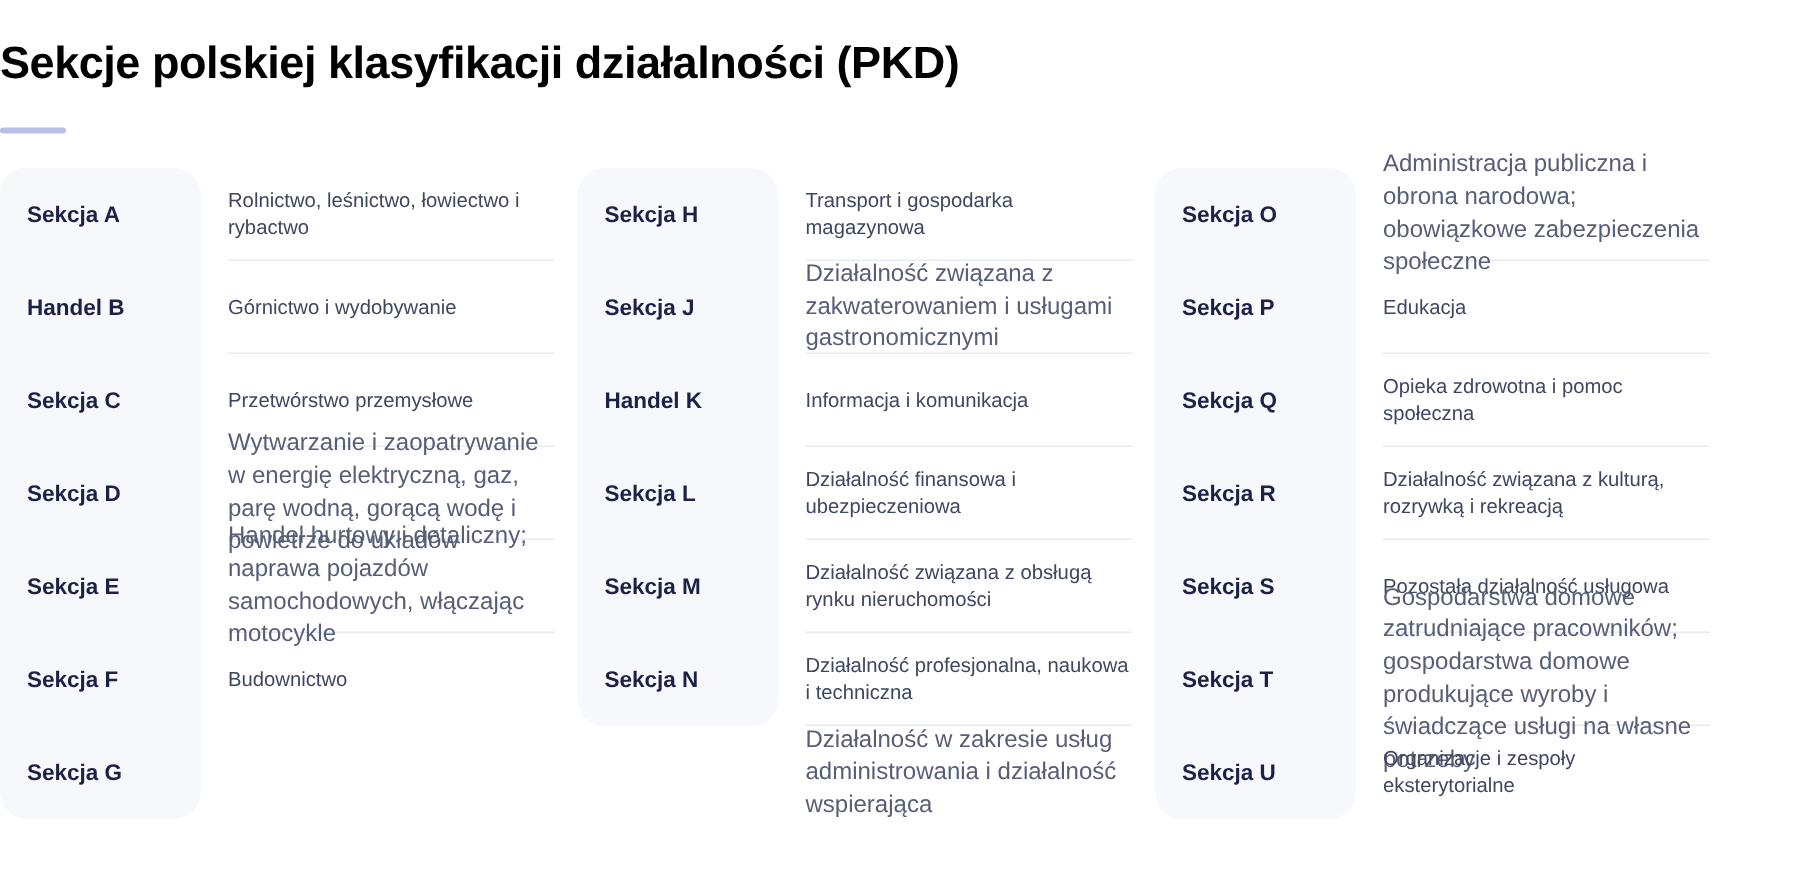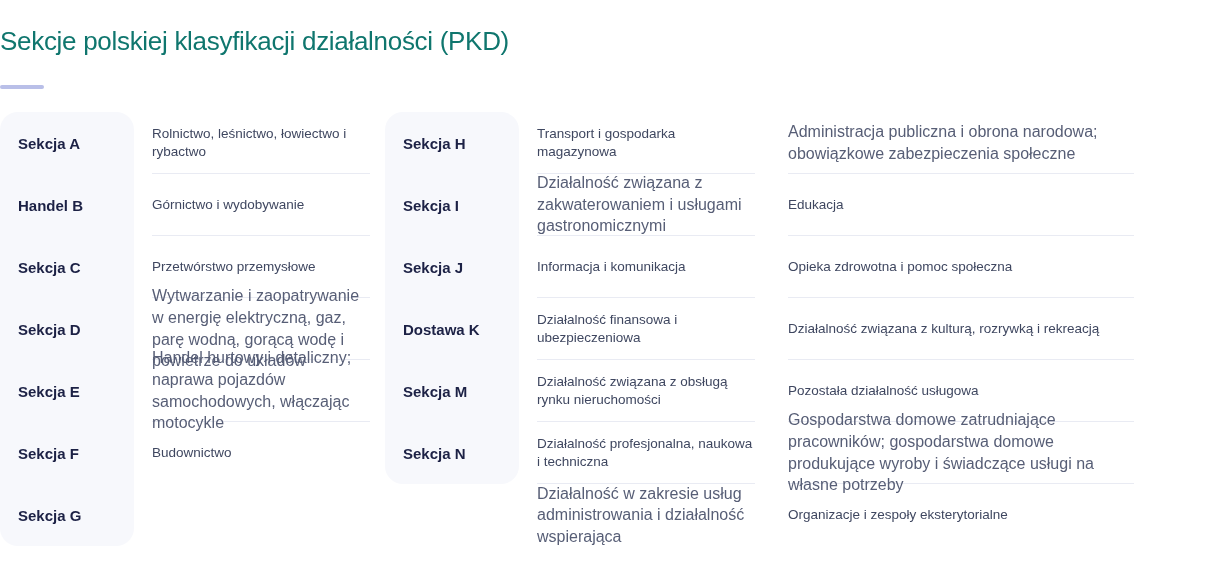"Sekcje polskiej klasyfikacji" .title { color: #0f766e -> #000000; font-size: 26px -> 30px; font-weight: 400 -> 700 }
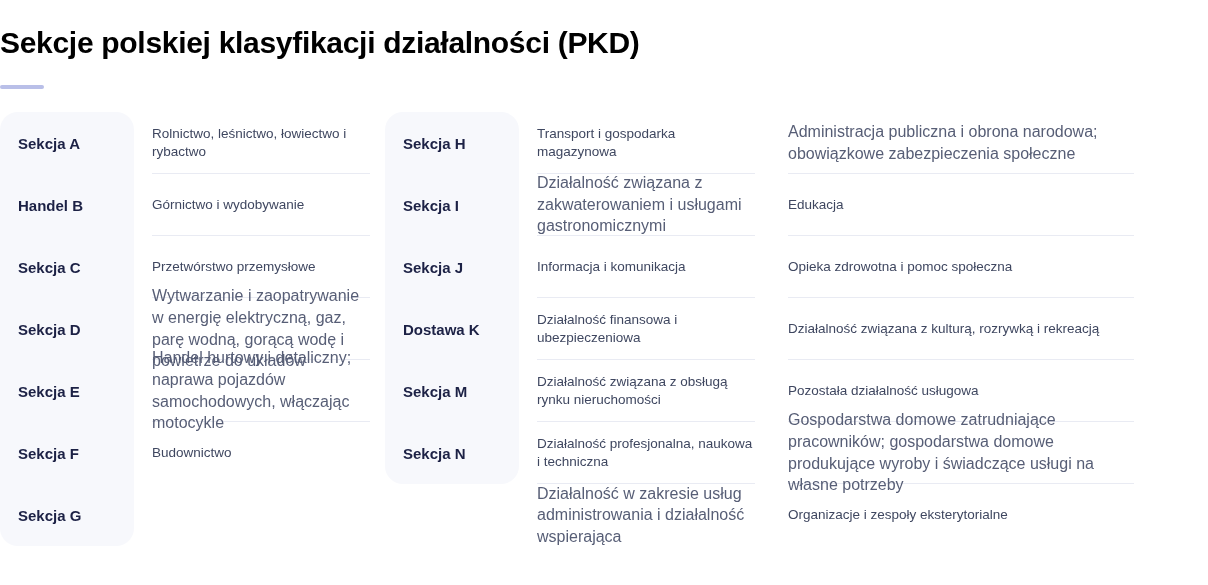"Sekcja O" div.labels-card { html: none -> <div> <div>Sekcja O</div> <div>Sekcja P</div> <div>Sekcja Q</div> <div>Sekcja R</div> <div>Sekcja S</div> <div>Sekcja T</div> <div>Sekcja U</div> </div> }
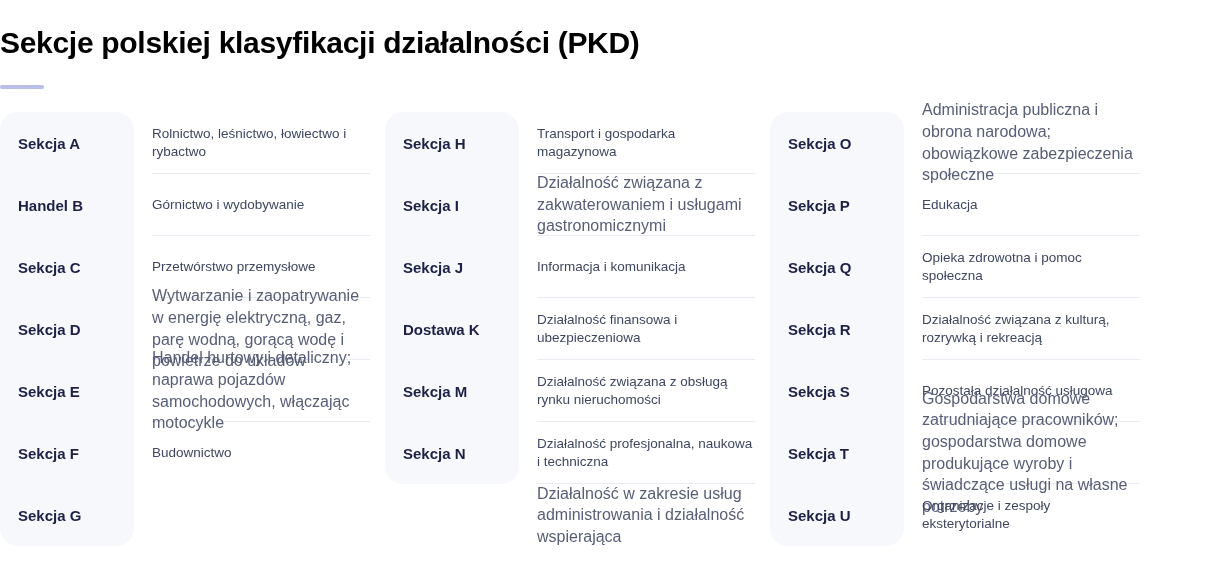"Sekcja I" div.label-cell { html: <div>Sekcja I</div> -> none }
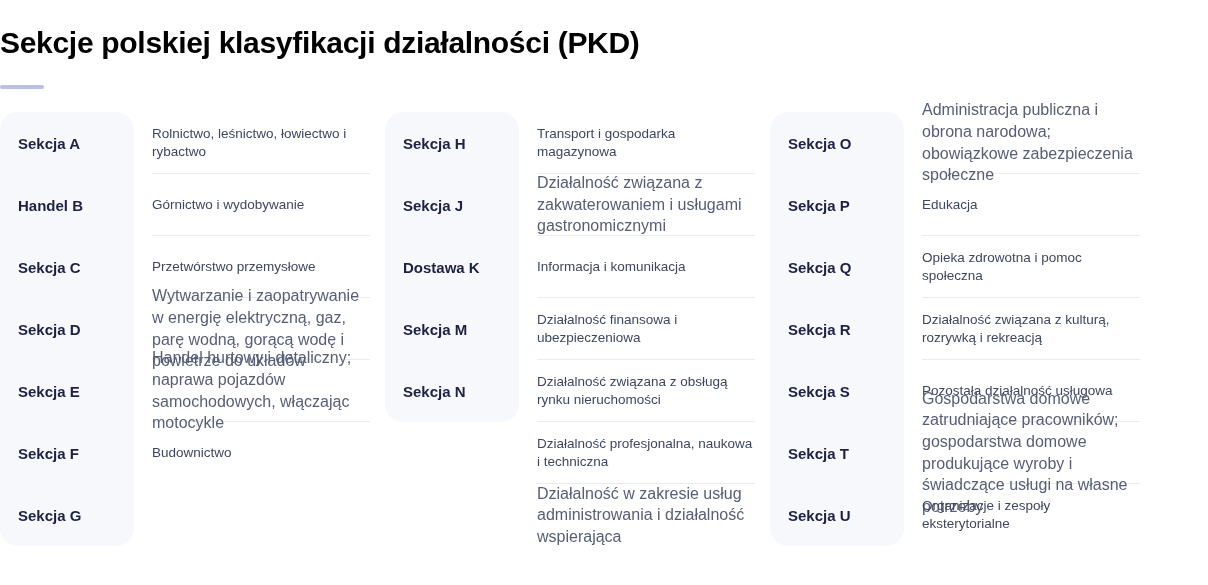"Dostawa K" div.label-cell { text: Dostawa -> Handel }
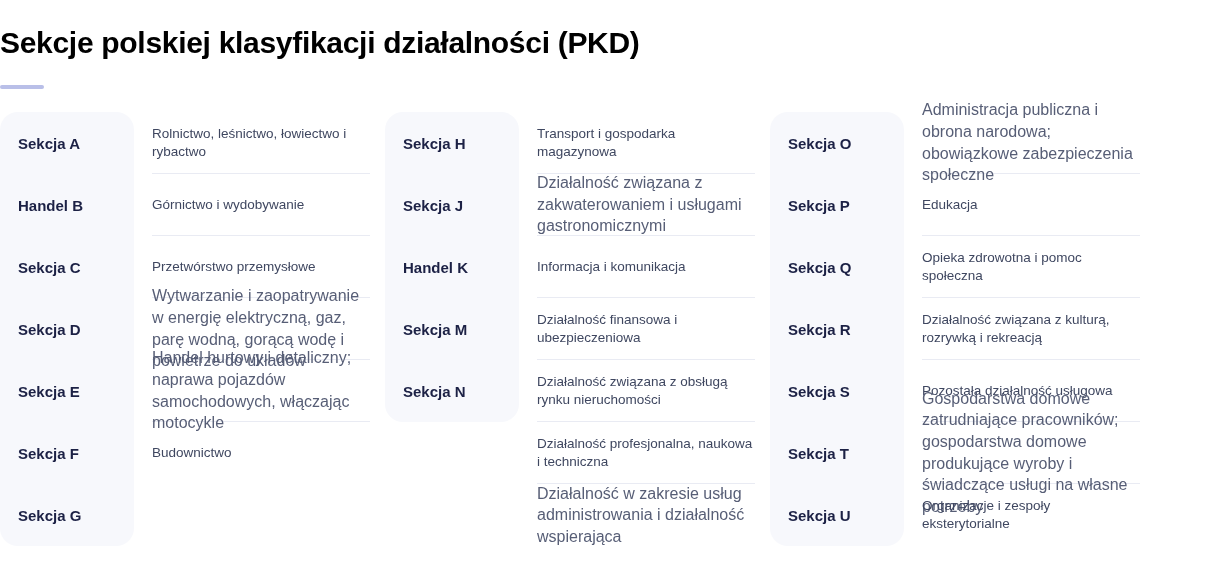"Sekcja L" div.label-cell { html: none -> <div>Sekcja L</div> }
